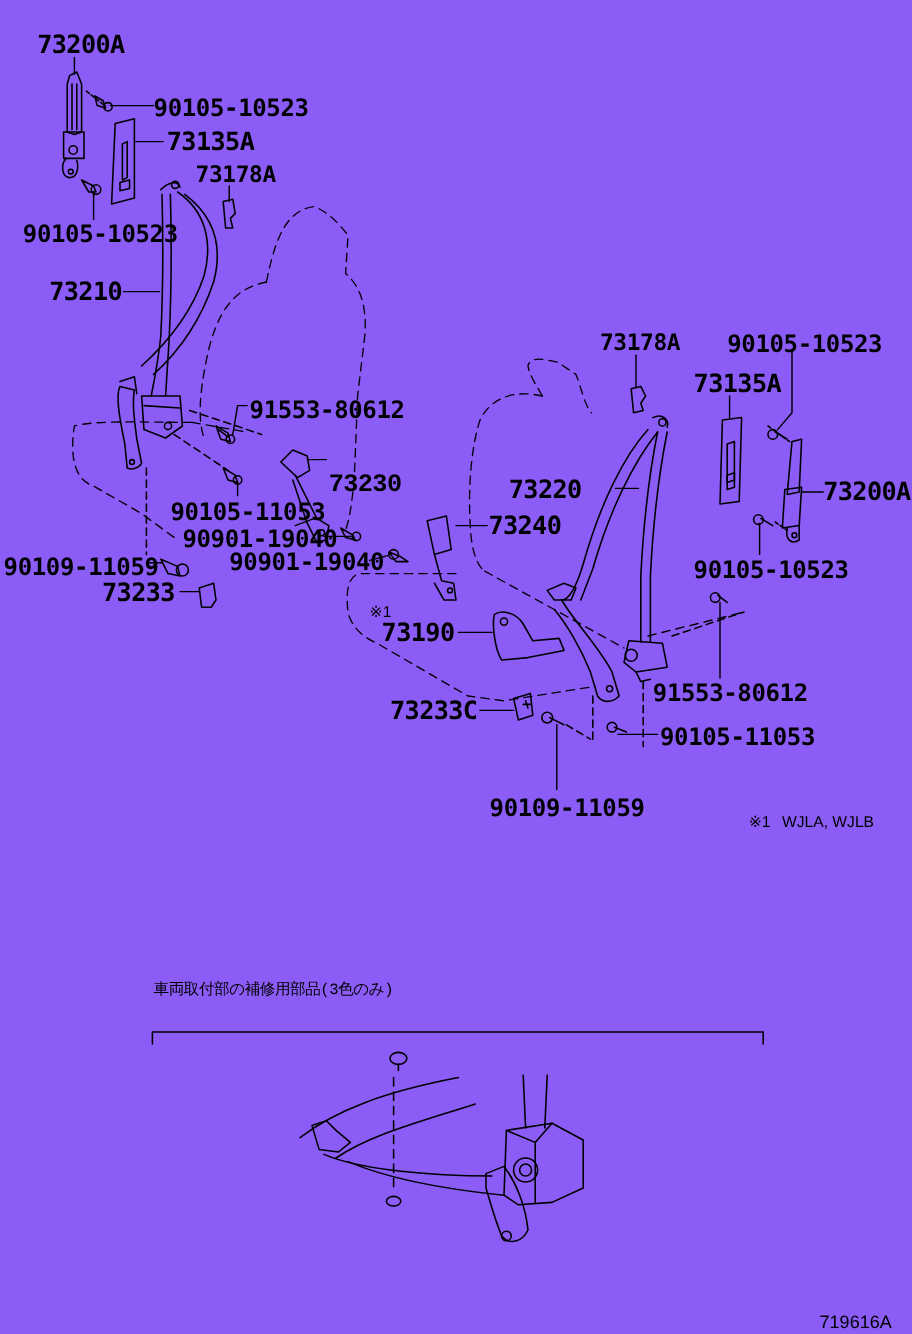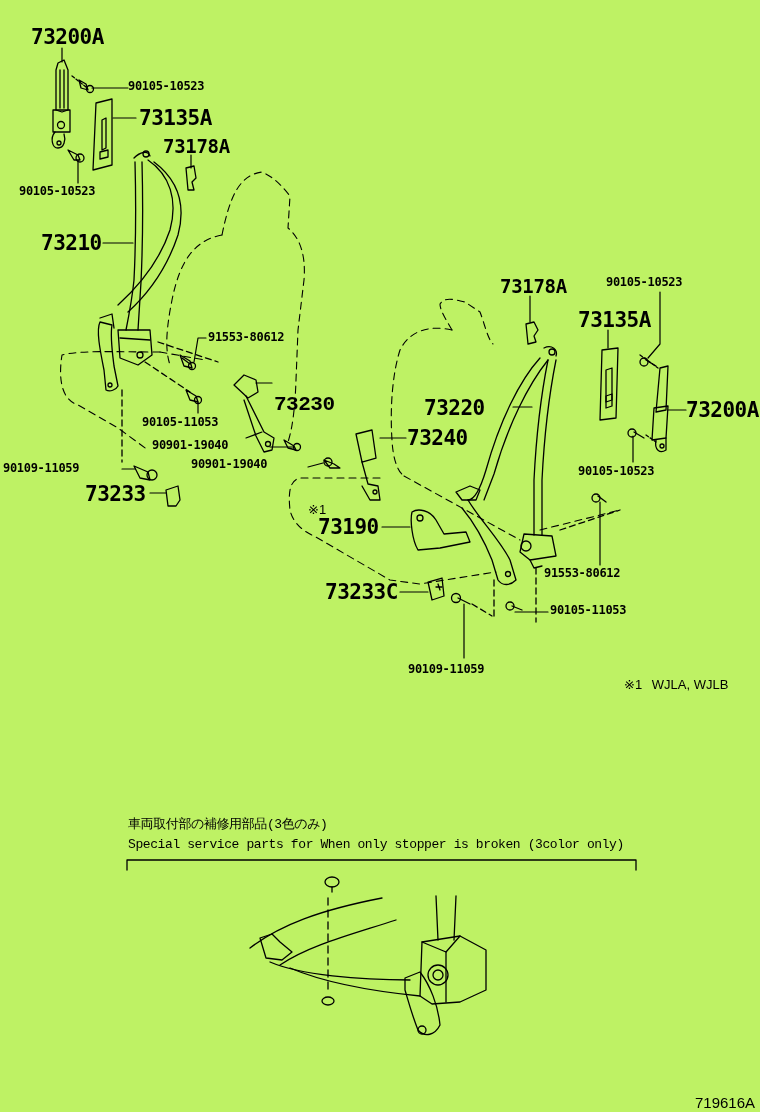"73200A" #canvas { background: #bef264 -> #8b5cf6 }
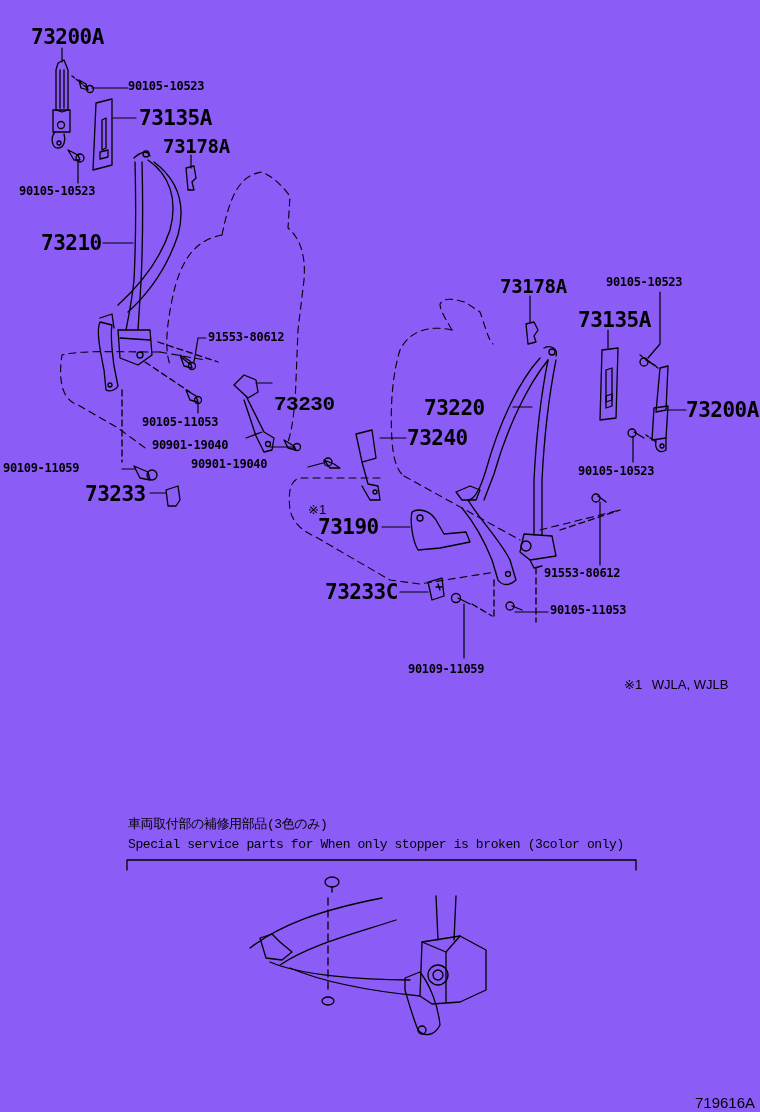"90105-10523" .small { font-size: 12px -> 20px }
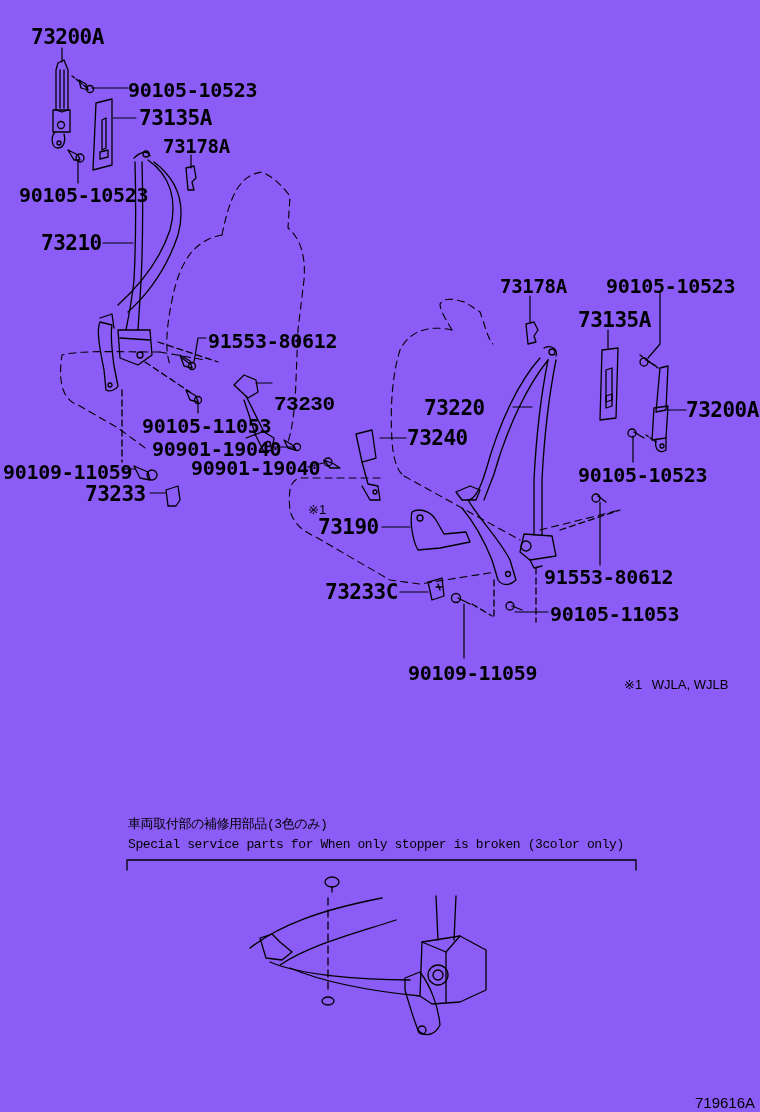"Special service parts for When" span.mono { html: <span>Special service parts for When only stopper is broken (3color only)</span> -> none }
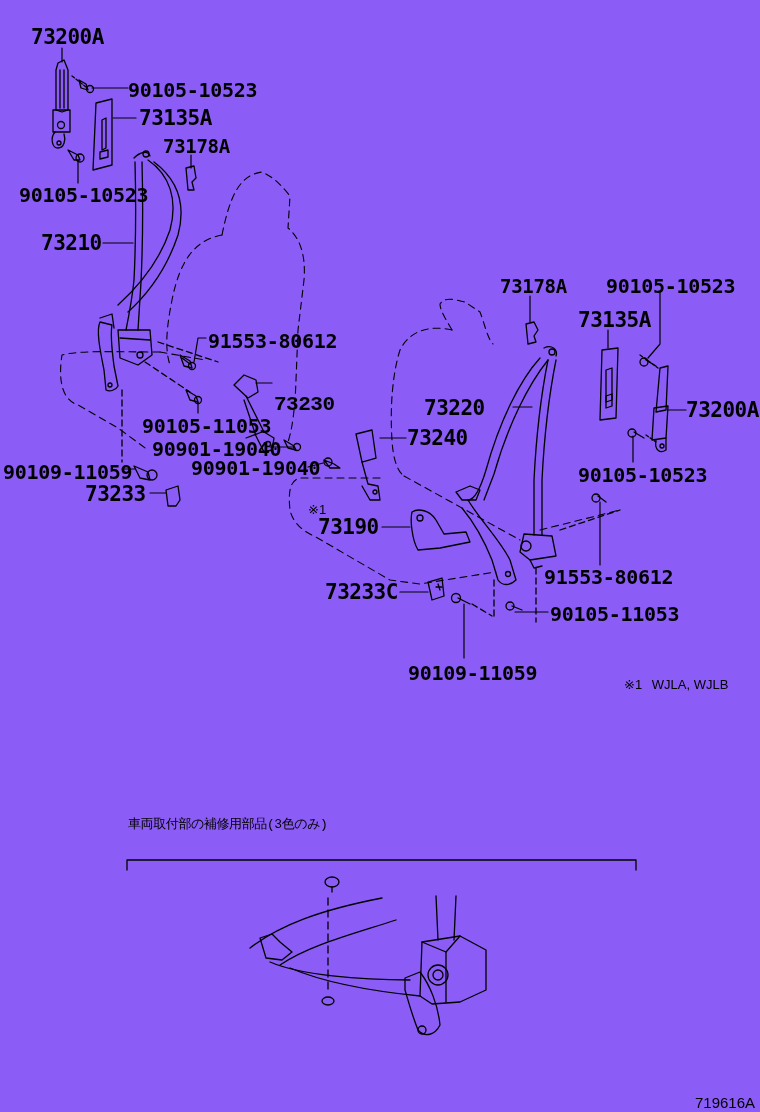"719616A" span.code { margin-left: 12px -> none }
